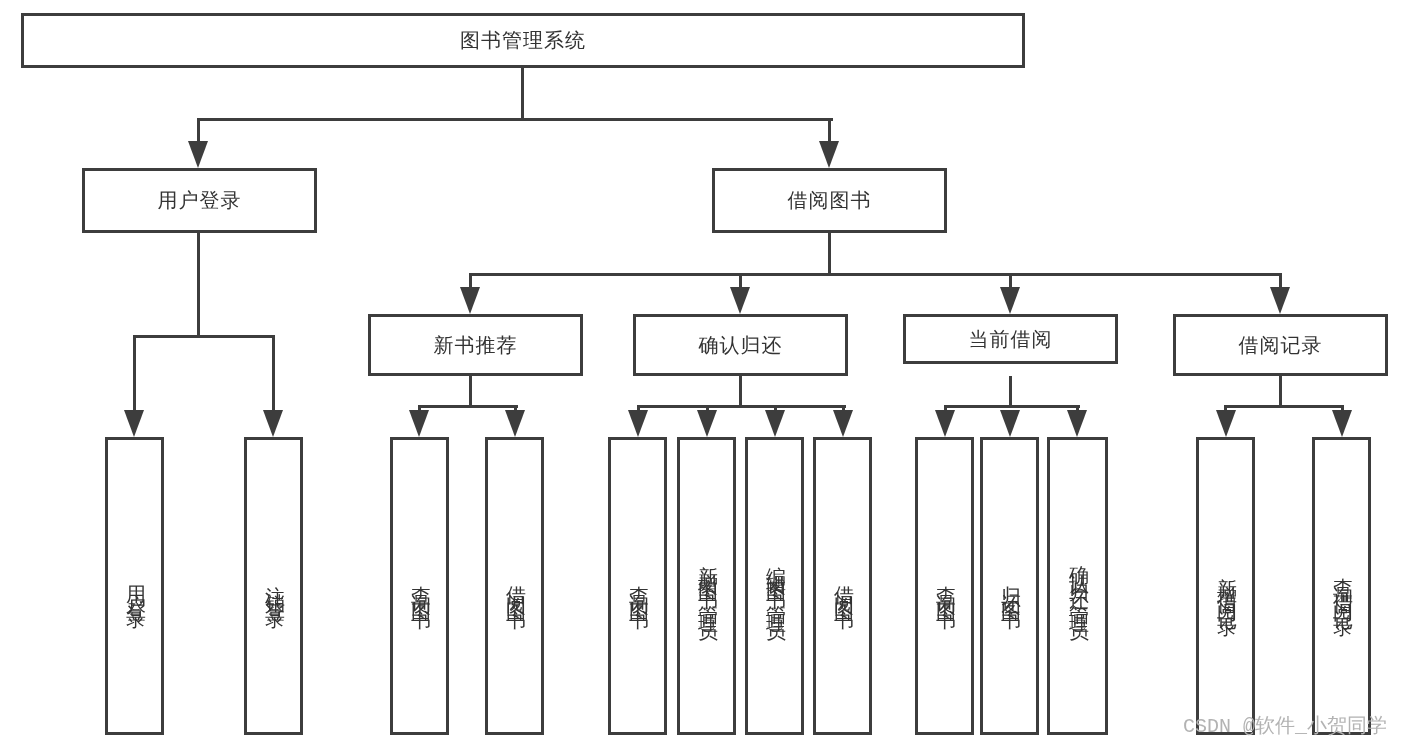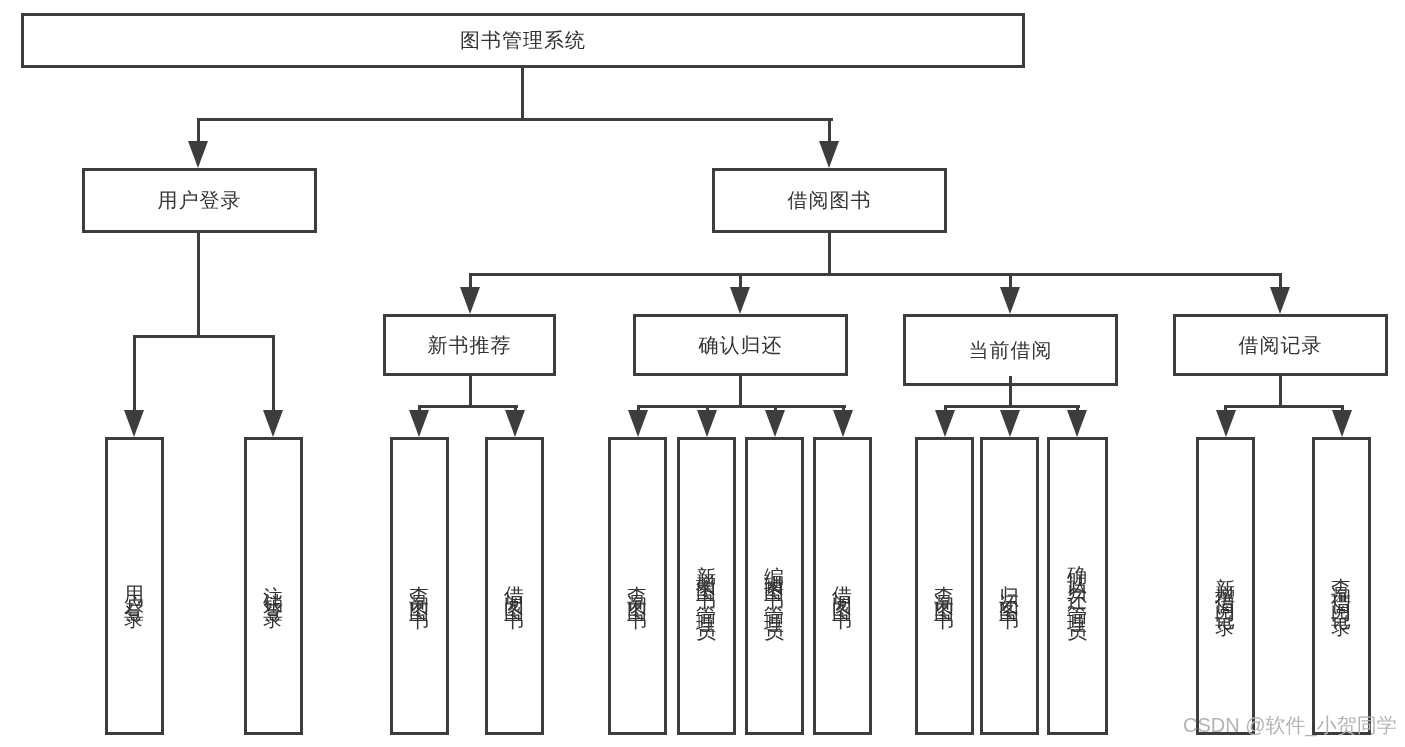"图书管理系统" .canvas { font-family: Liberation Sans, sans-serif -> Liberation Mono, monospace }
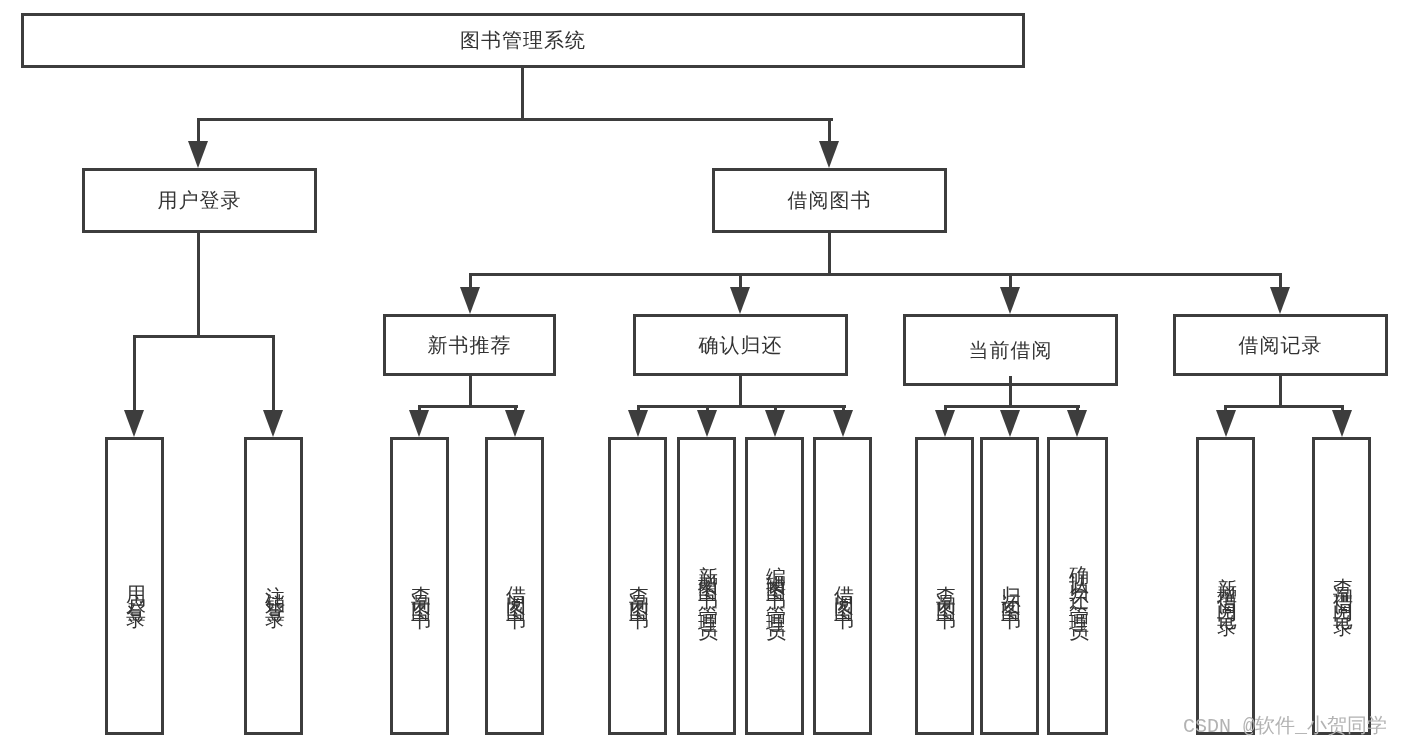"新书推荐" div.node { left: 383px -> 368px; width: 173px -> 215px }
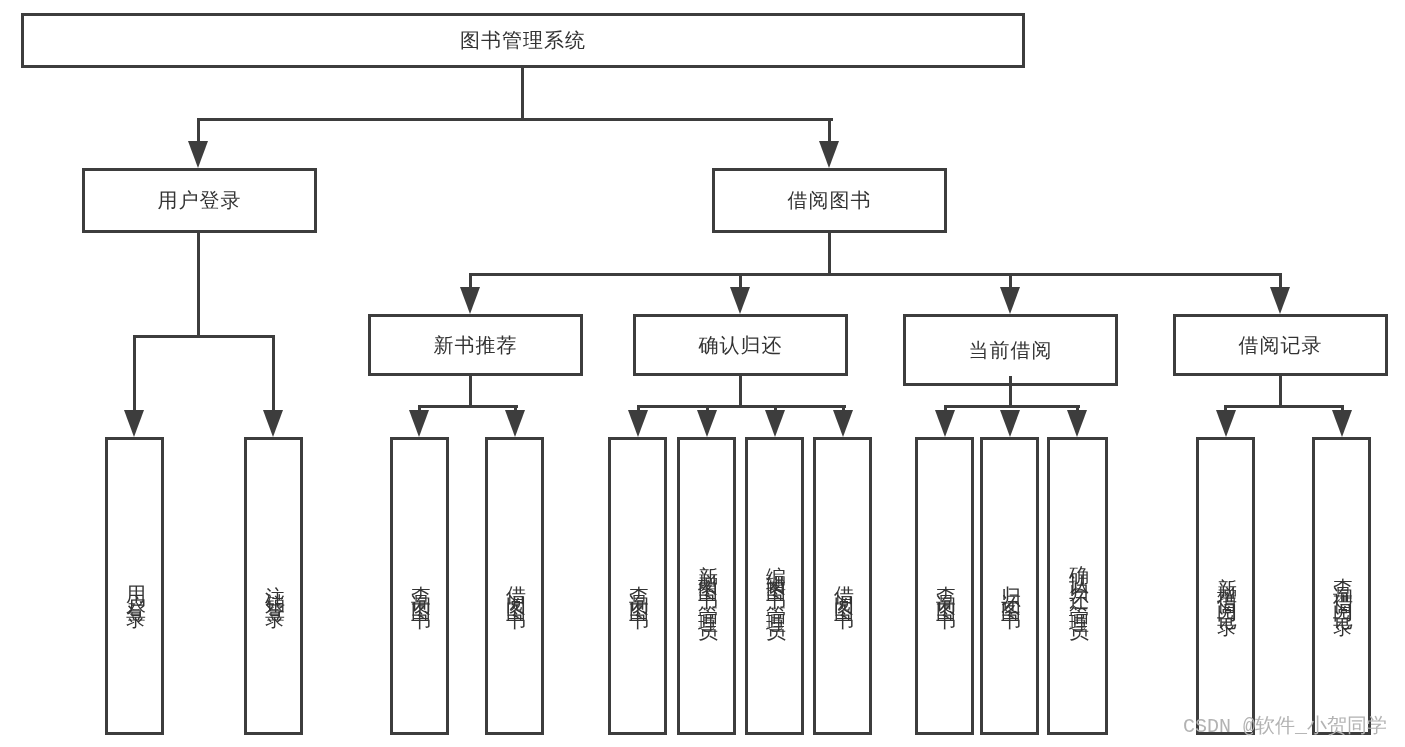"当前借阅" div.node { height: 72px -> 50px }
